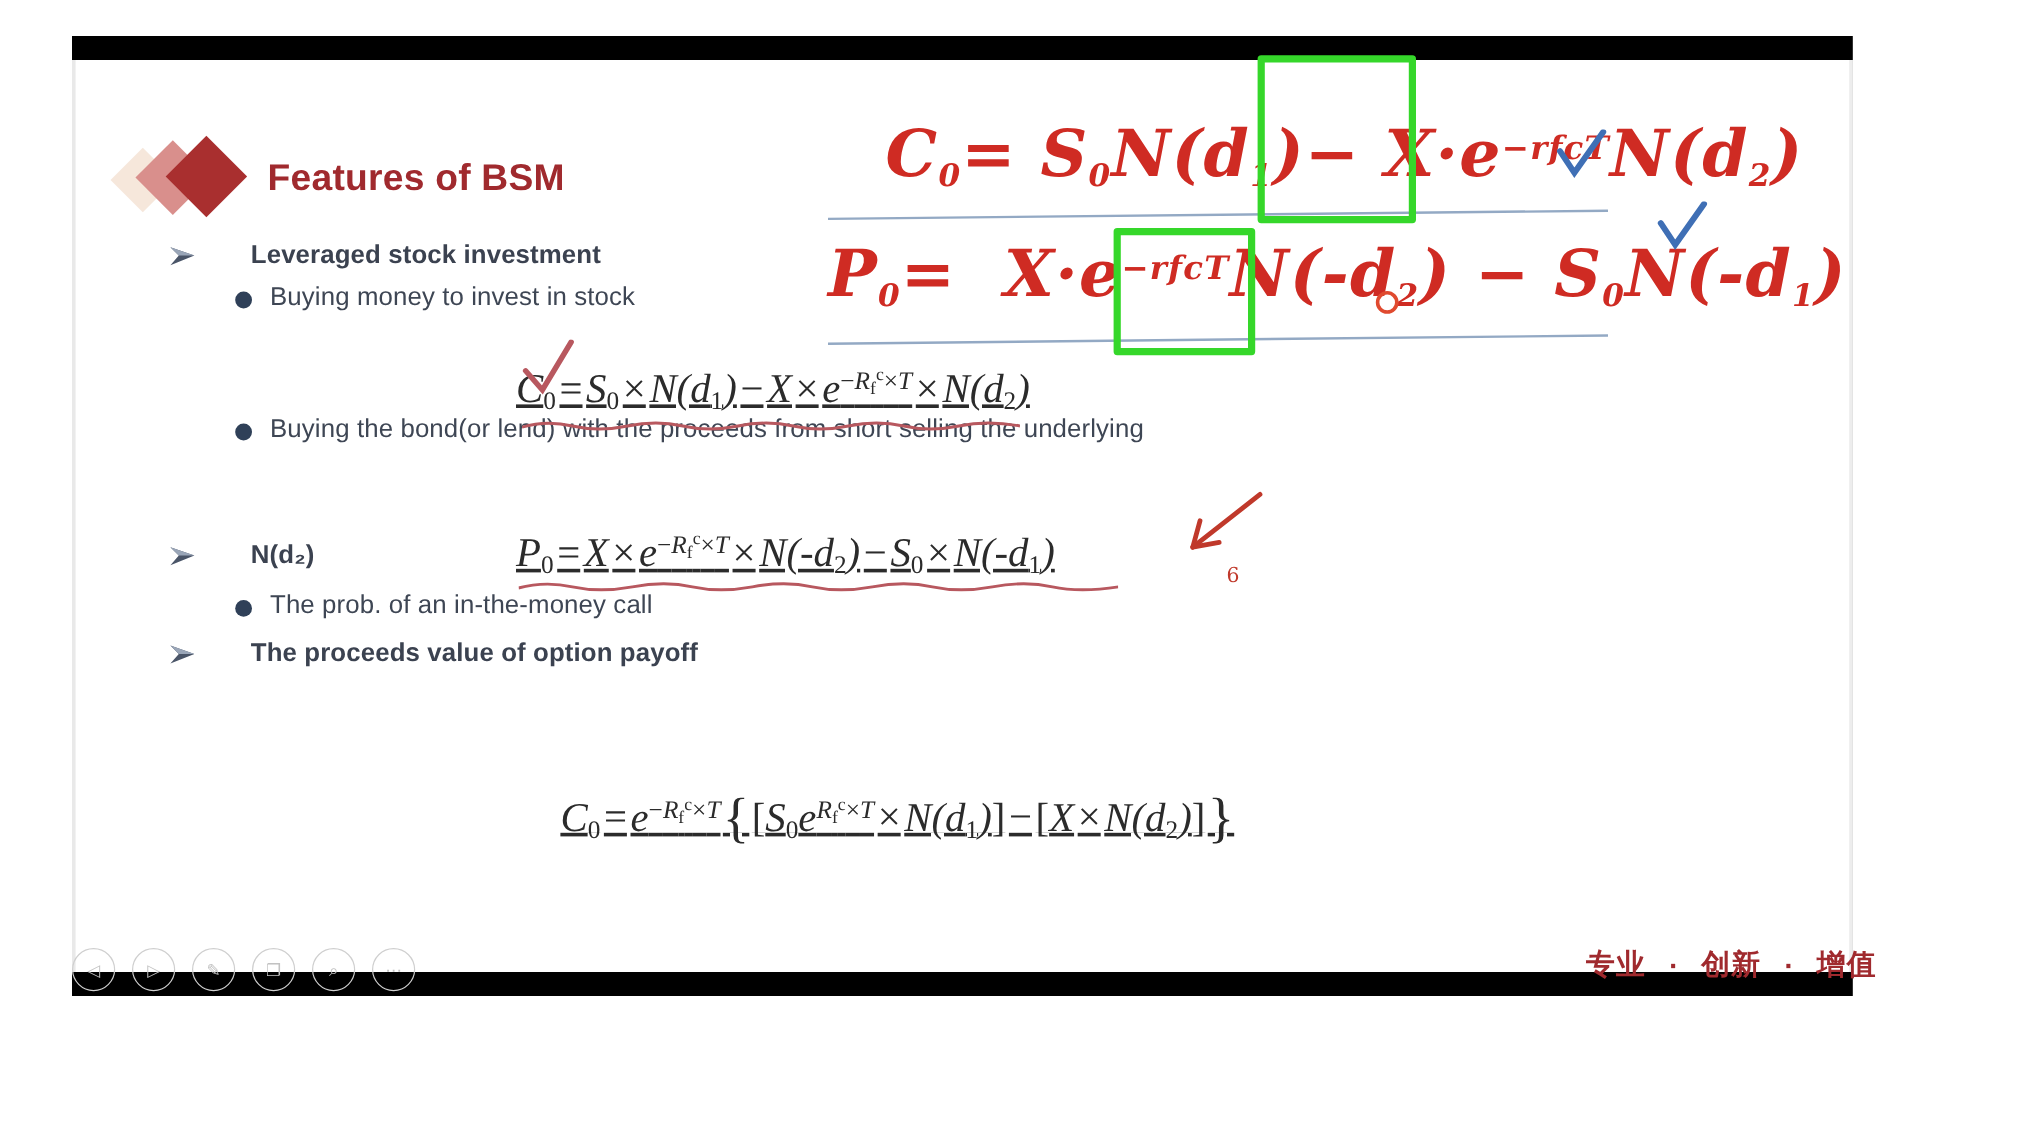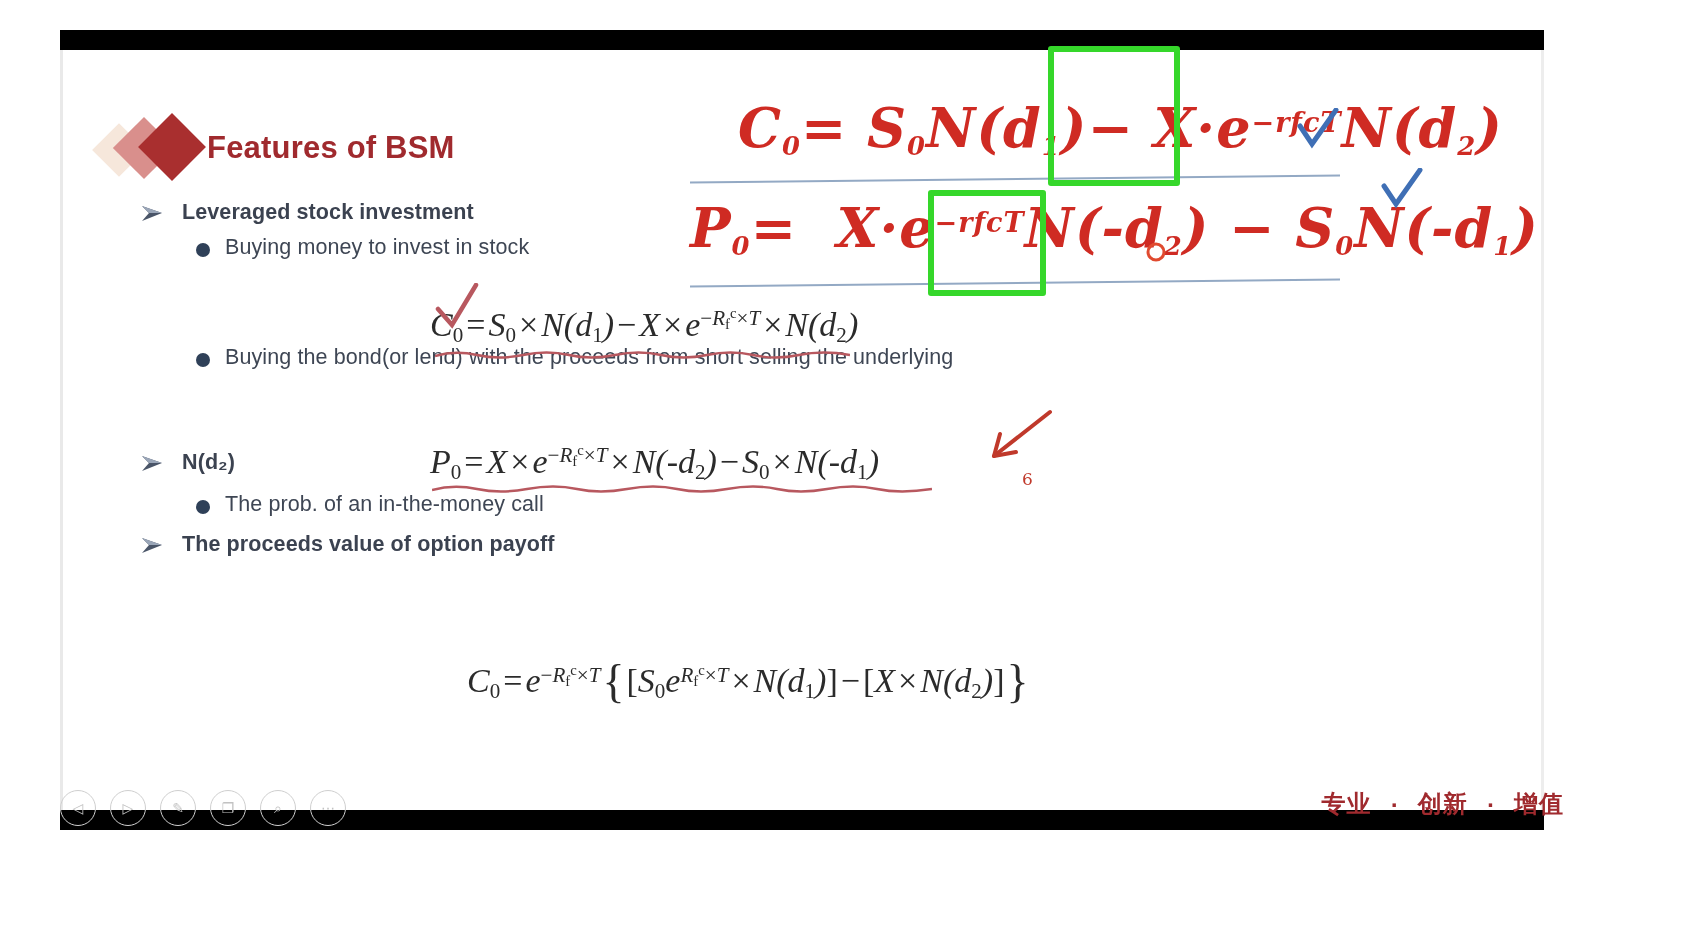"Features of BSM" #page-title { margin-left: 2px -> 18px }
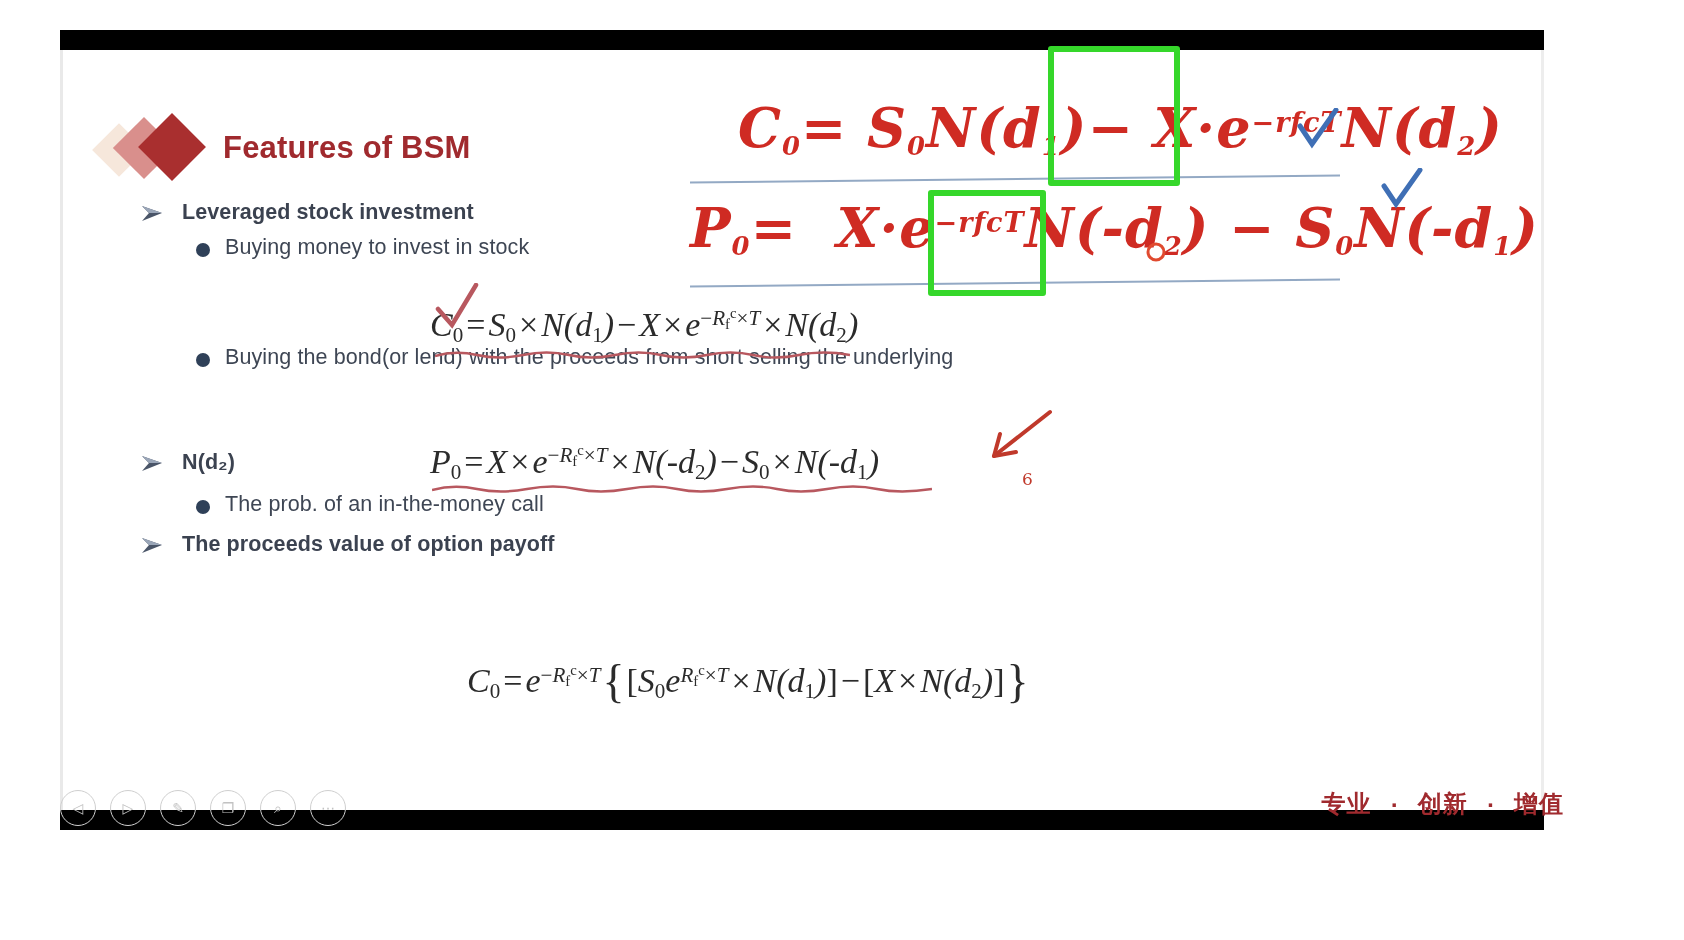"Leveraged stock investment" .lvl1 { gap: none -> 27px }
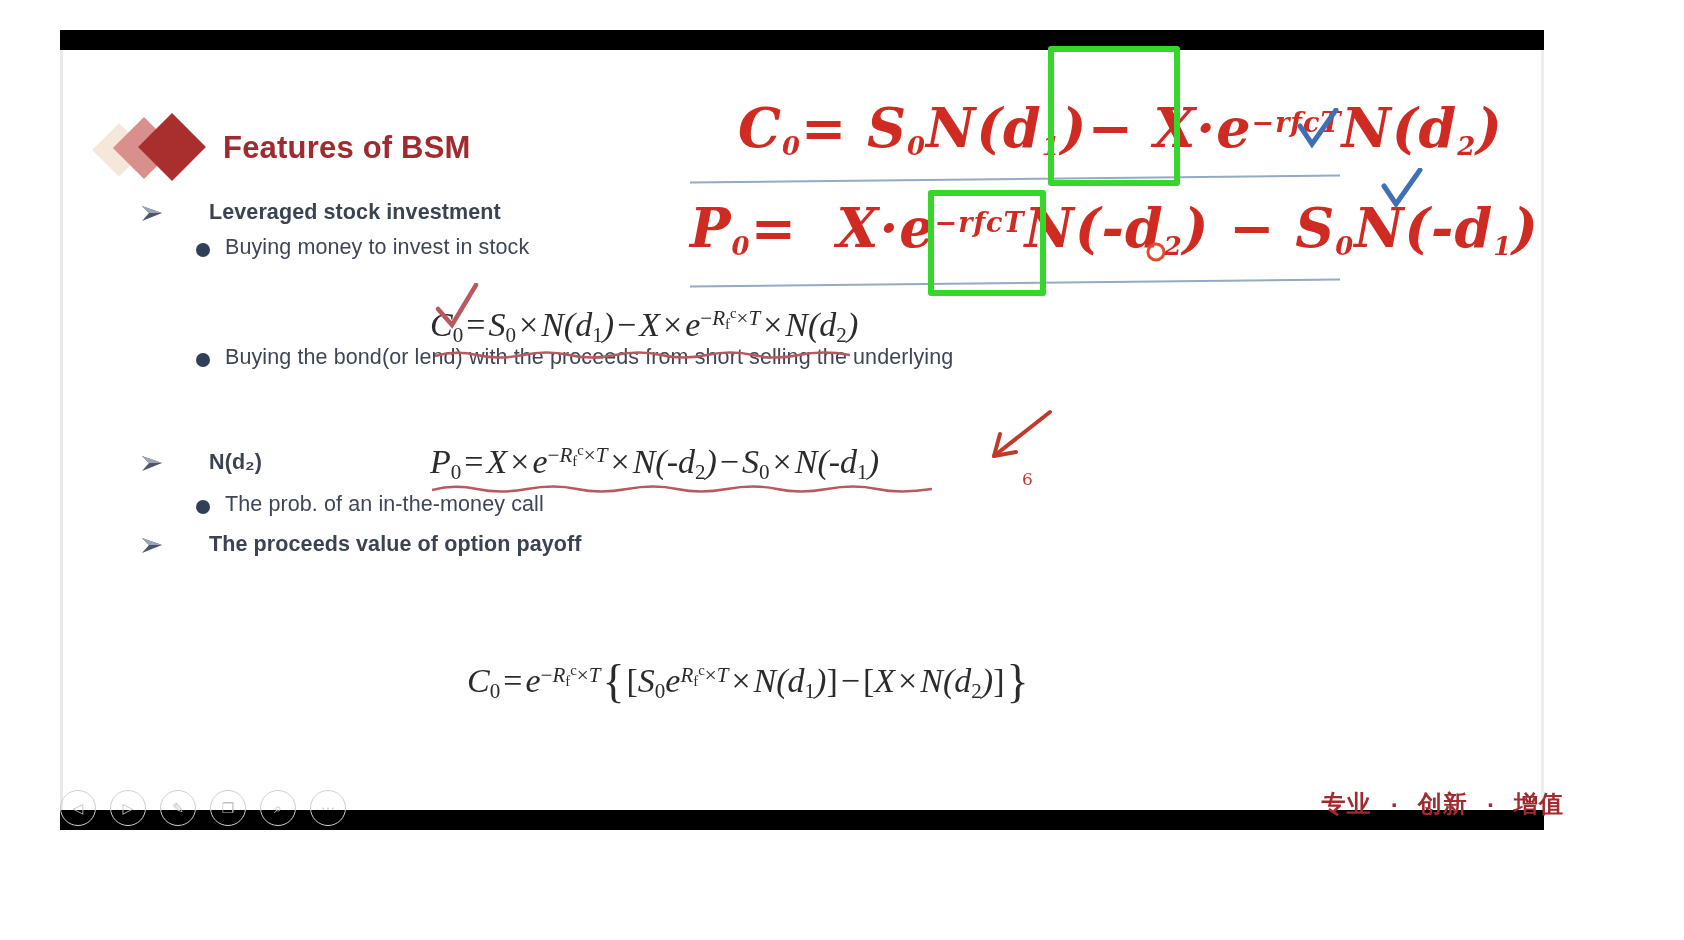"C0 =S0 ×N(d1)−X×e−Rfc×T ×N(d2)" .math { text-decoration: none -> underline }
